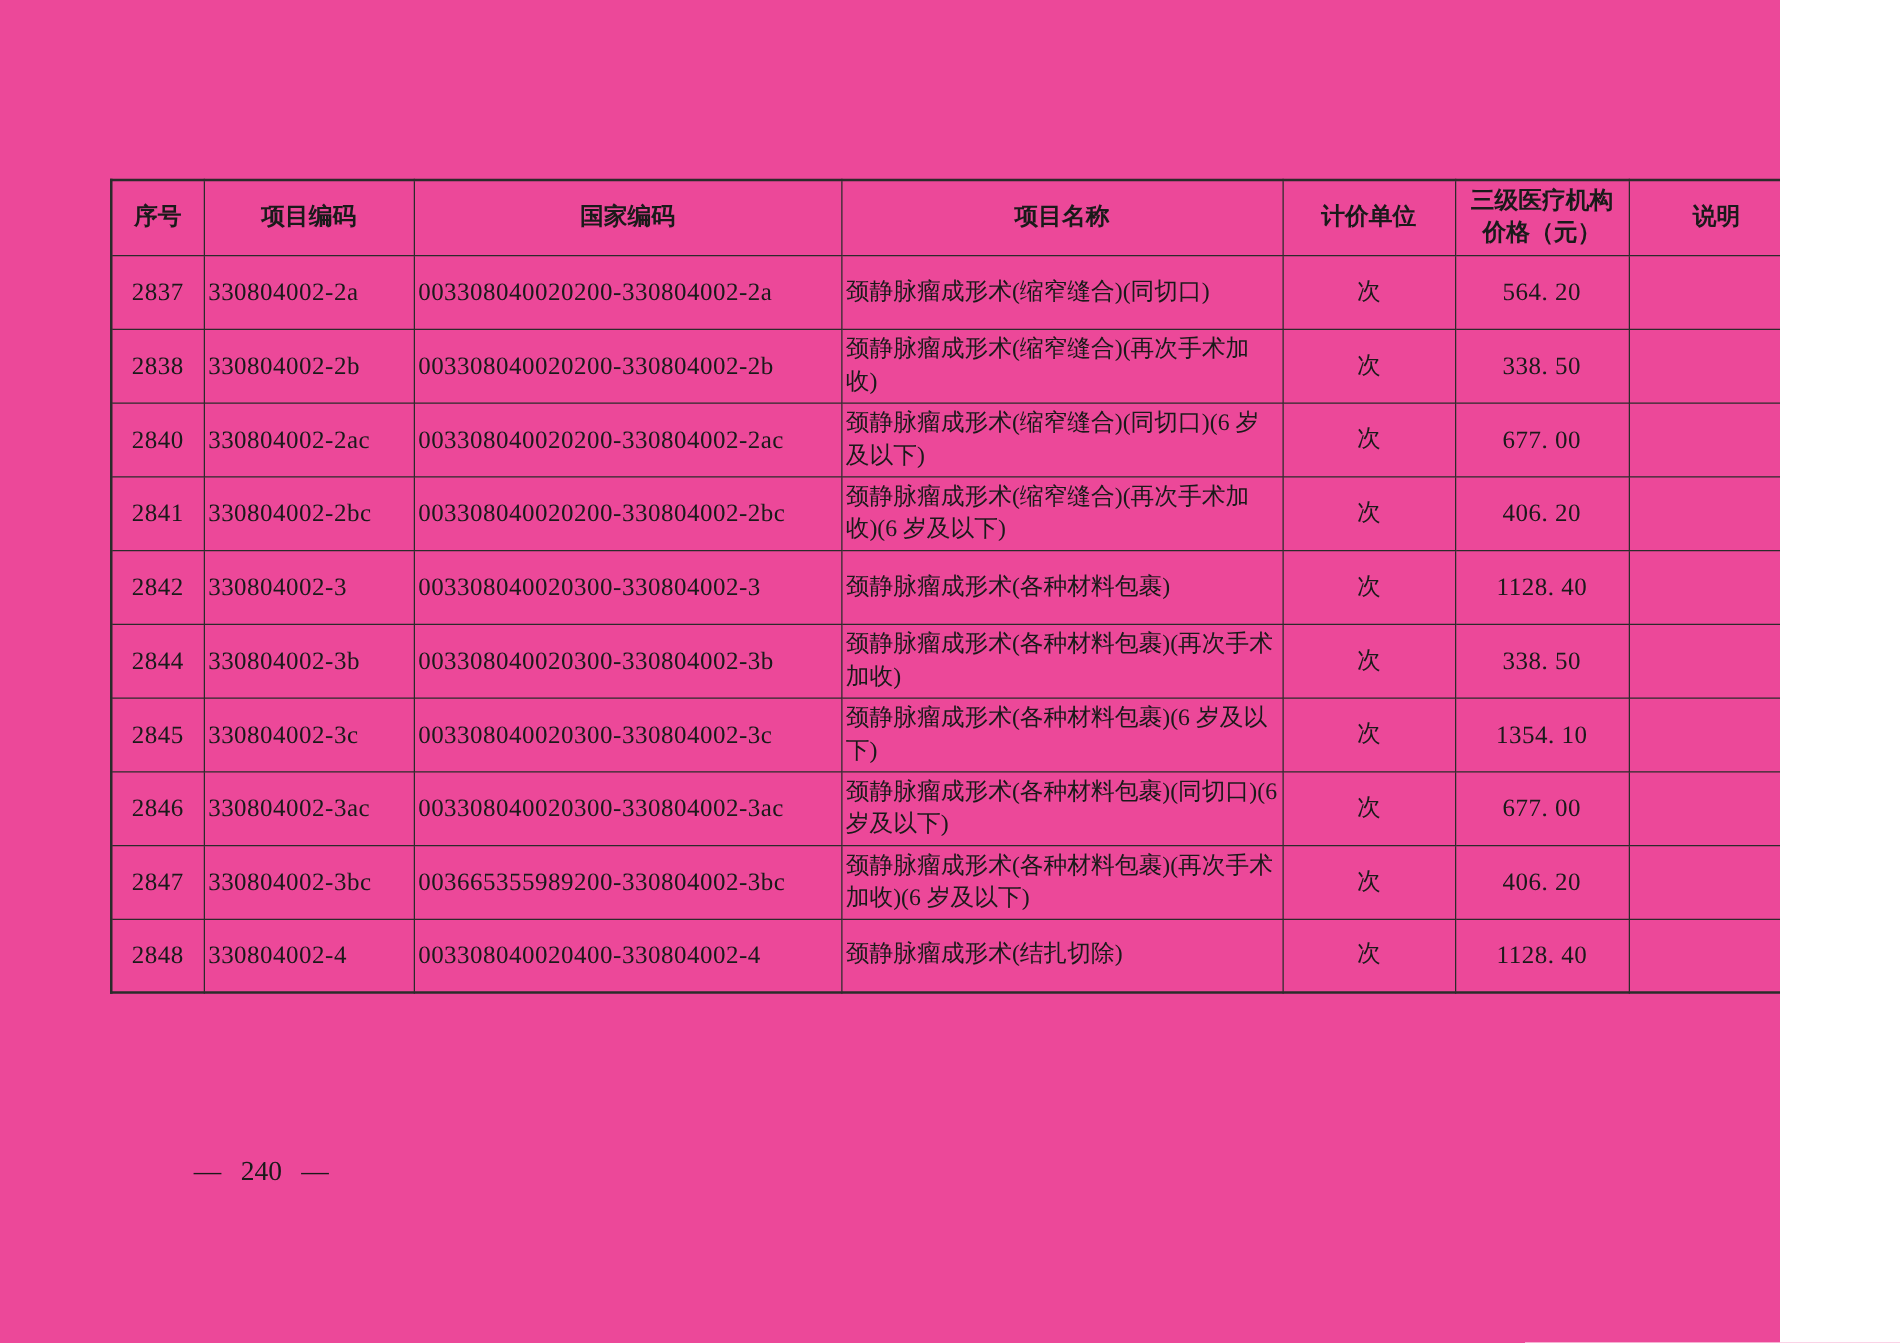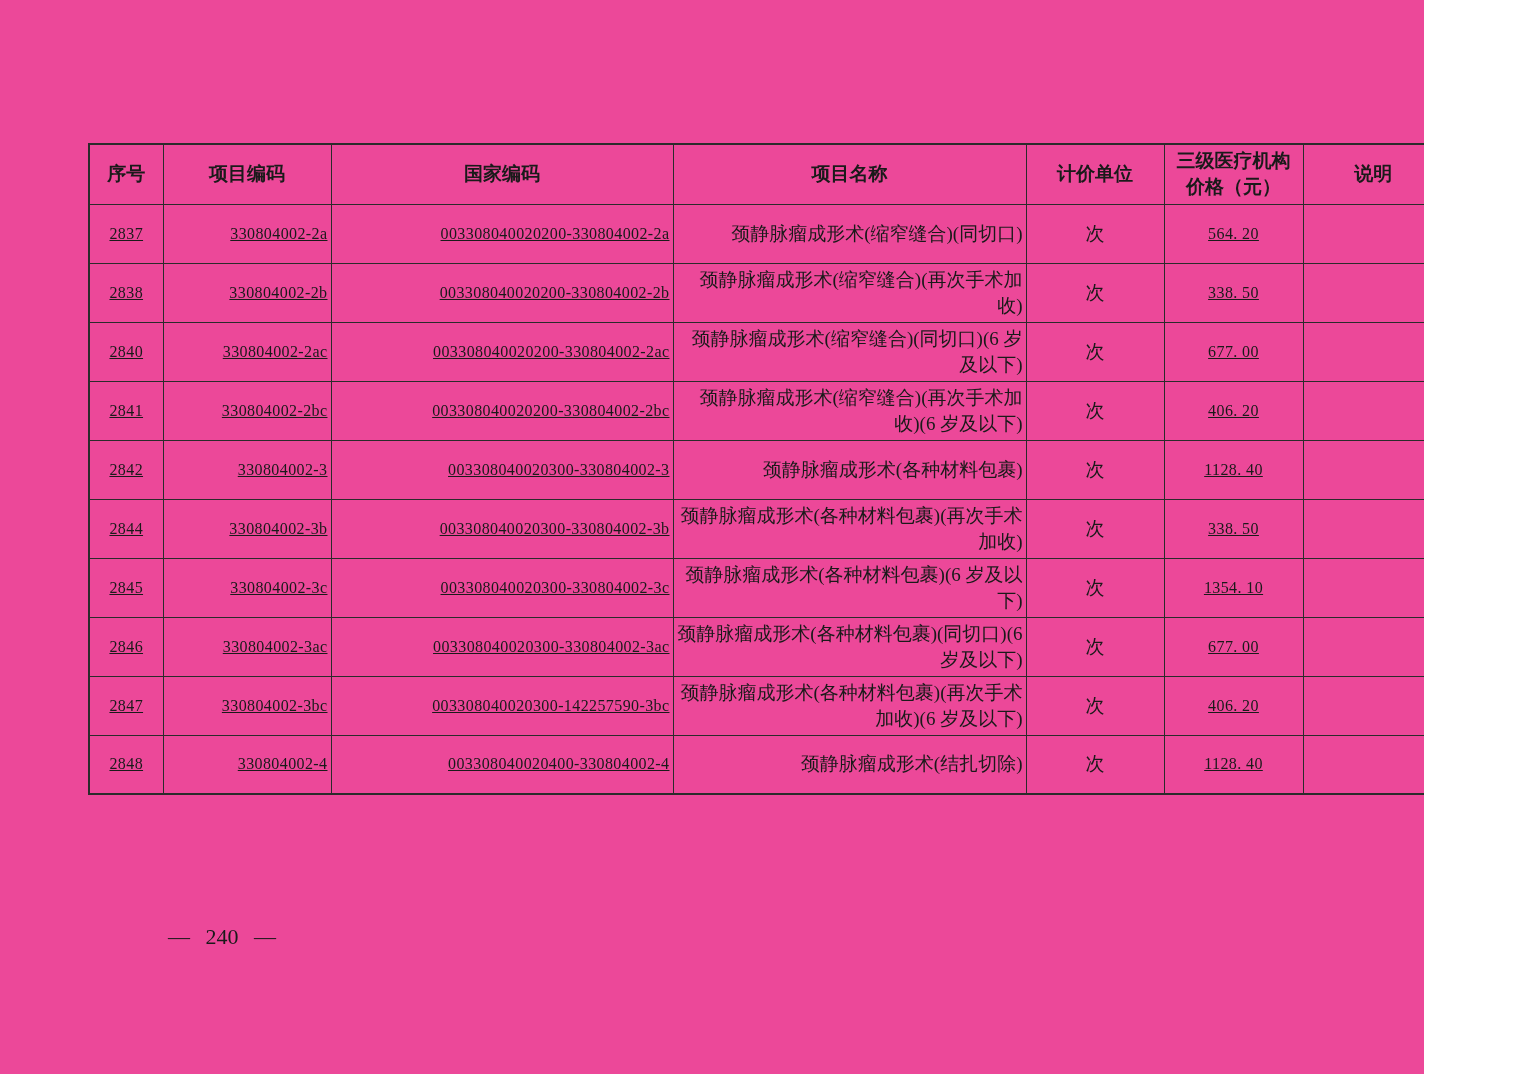"2837" .price-table td.c-num { font-size: 16px -> 20px; text-decoration: underline -> none }
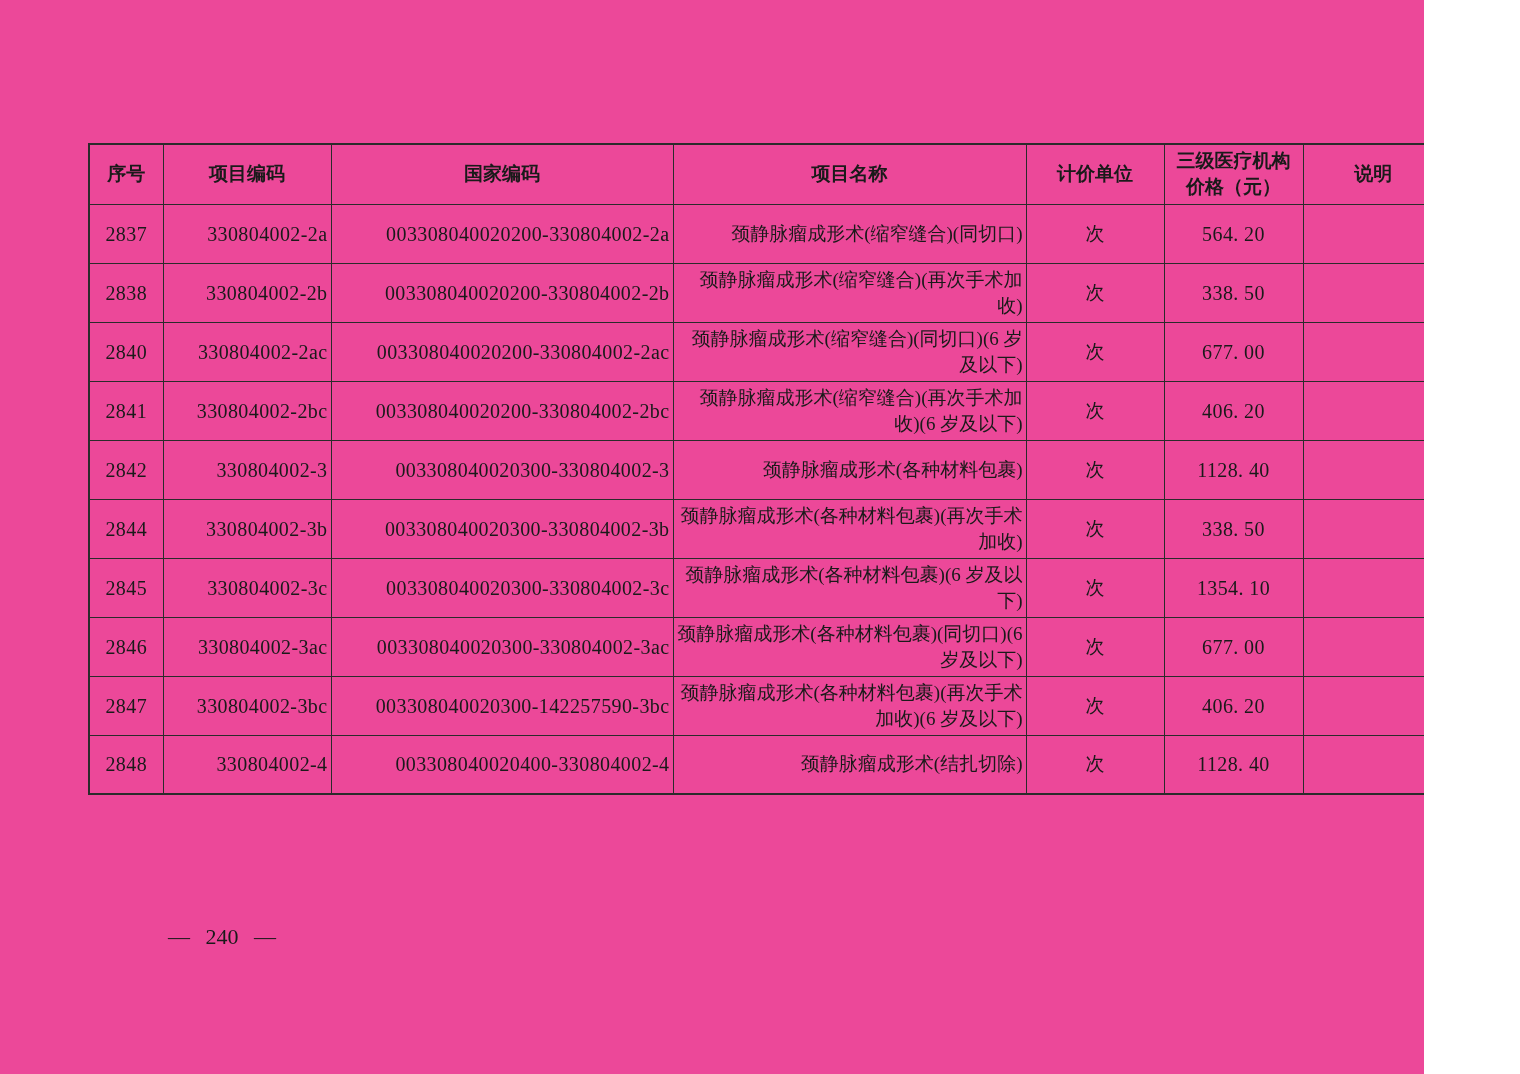"330804002-2a" .c-left { text-align: right -> left }
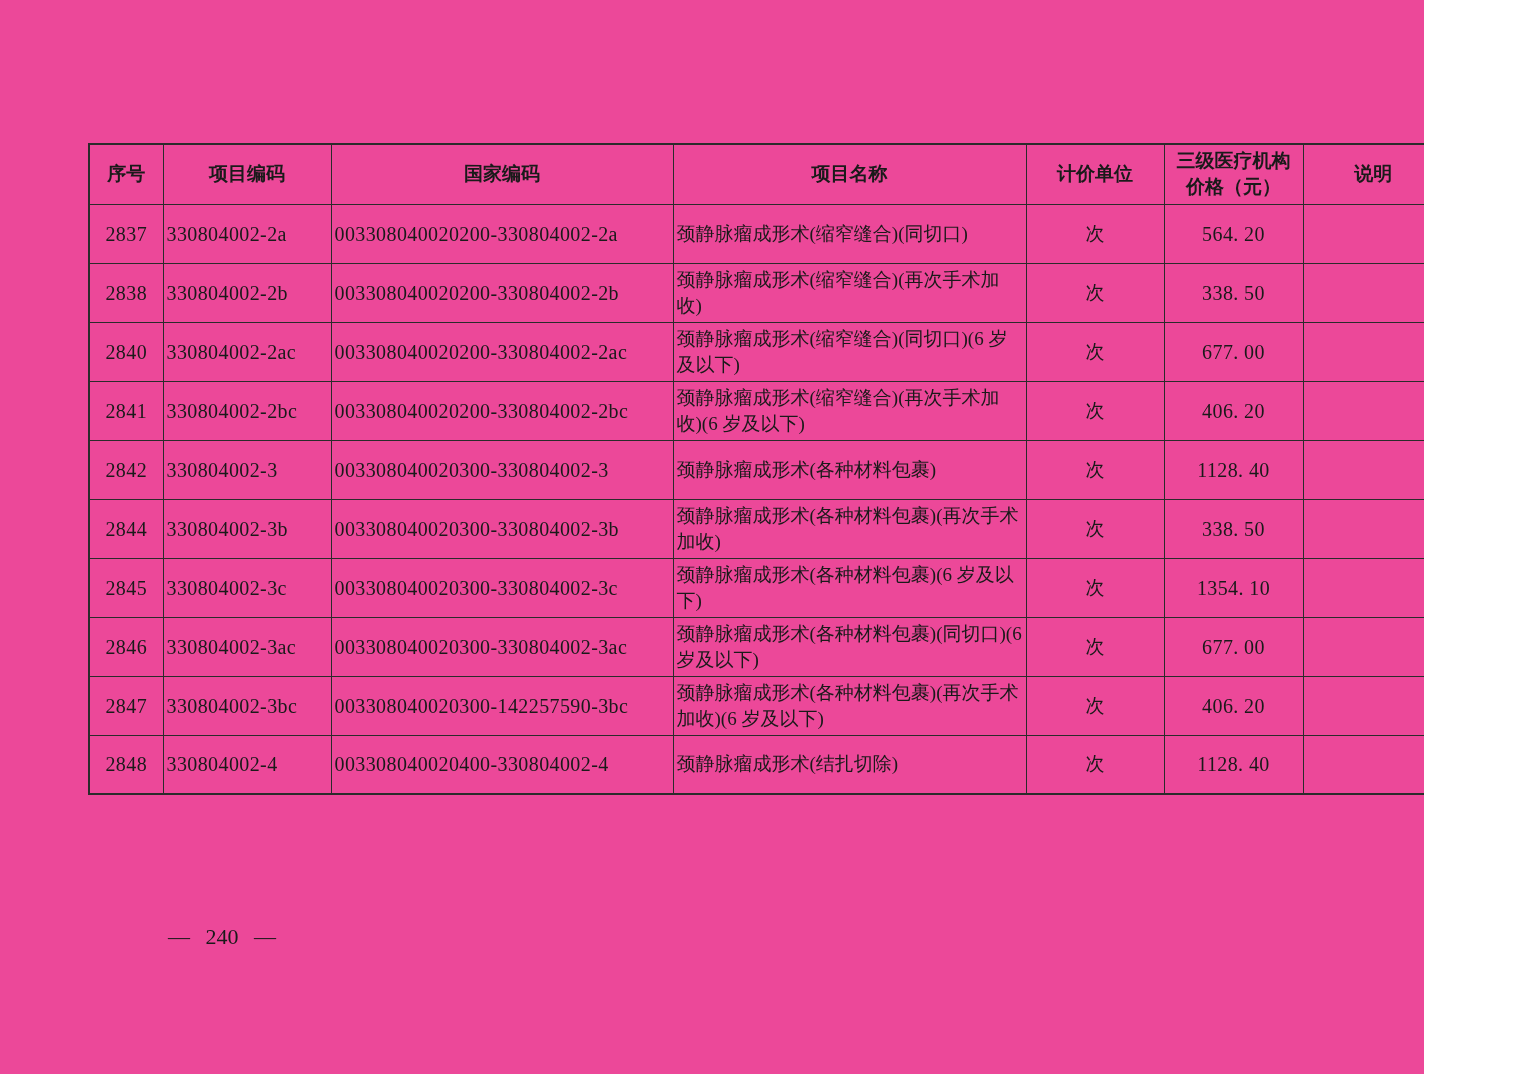"003308040020300-142257590-3bc" td.c-left { text: 003308040020300-142257590-3bc -> 003665355989200-330804002-3bc }
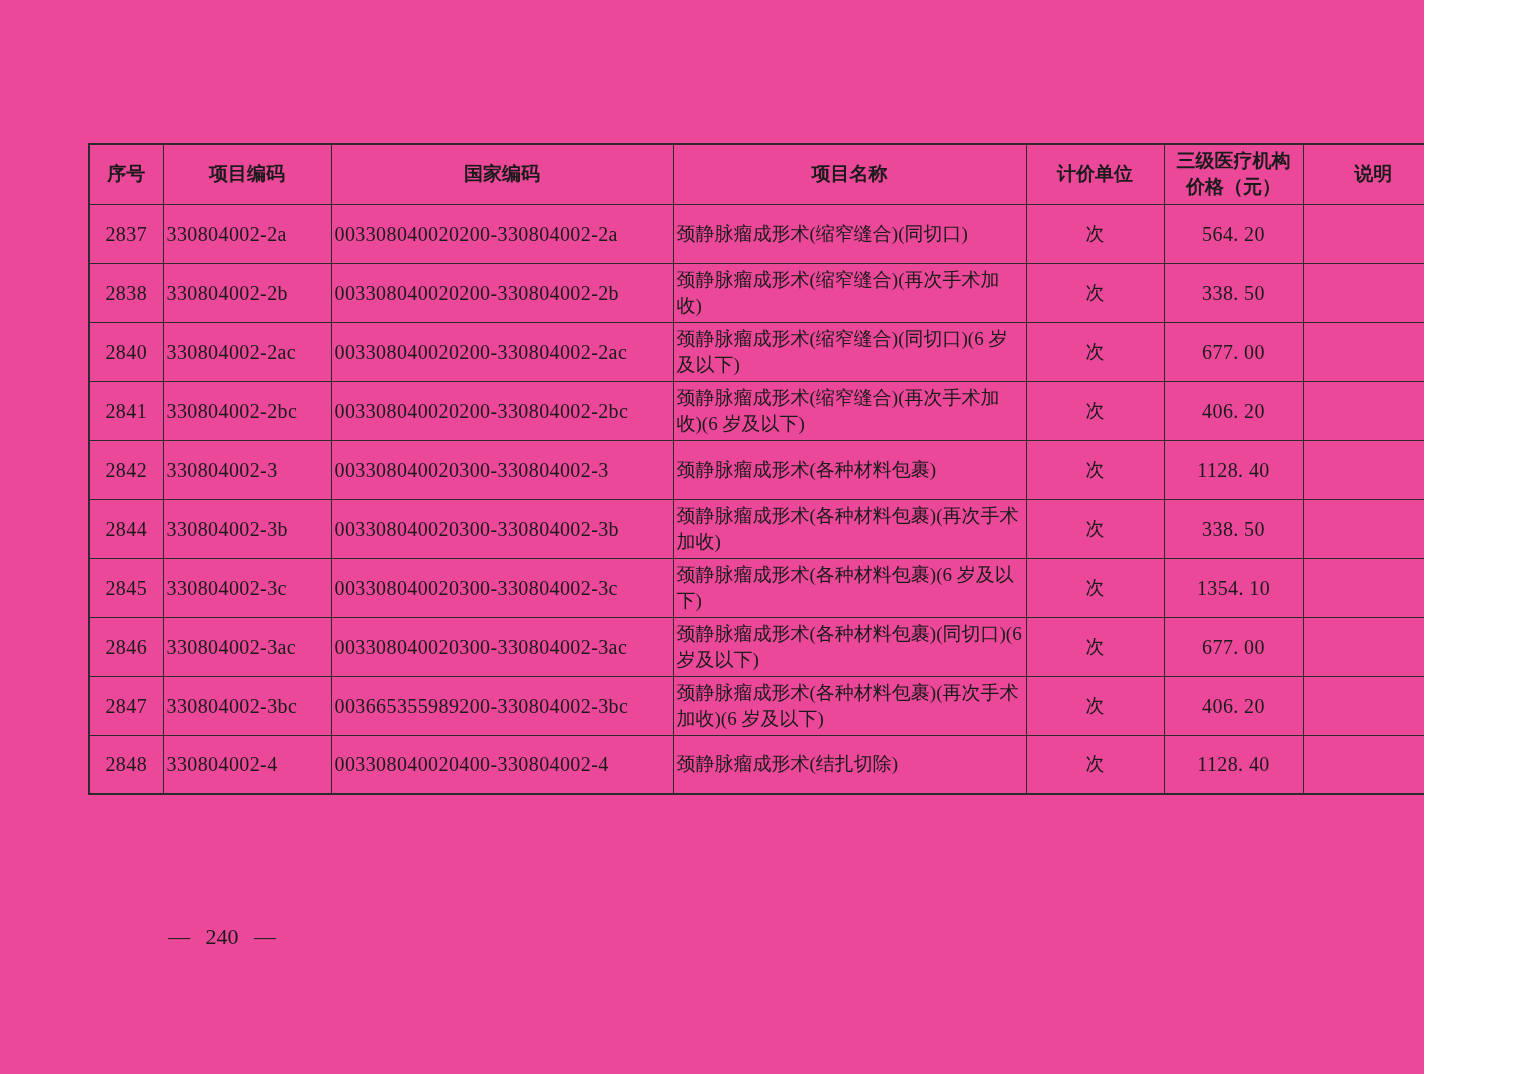"— 240 —" .footer { margin-left: 13px -> none }
